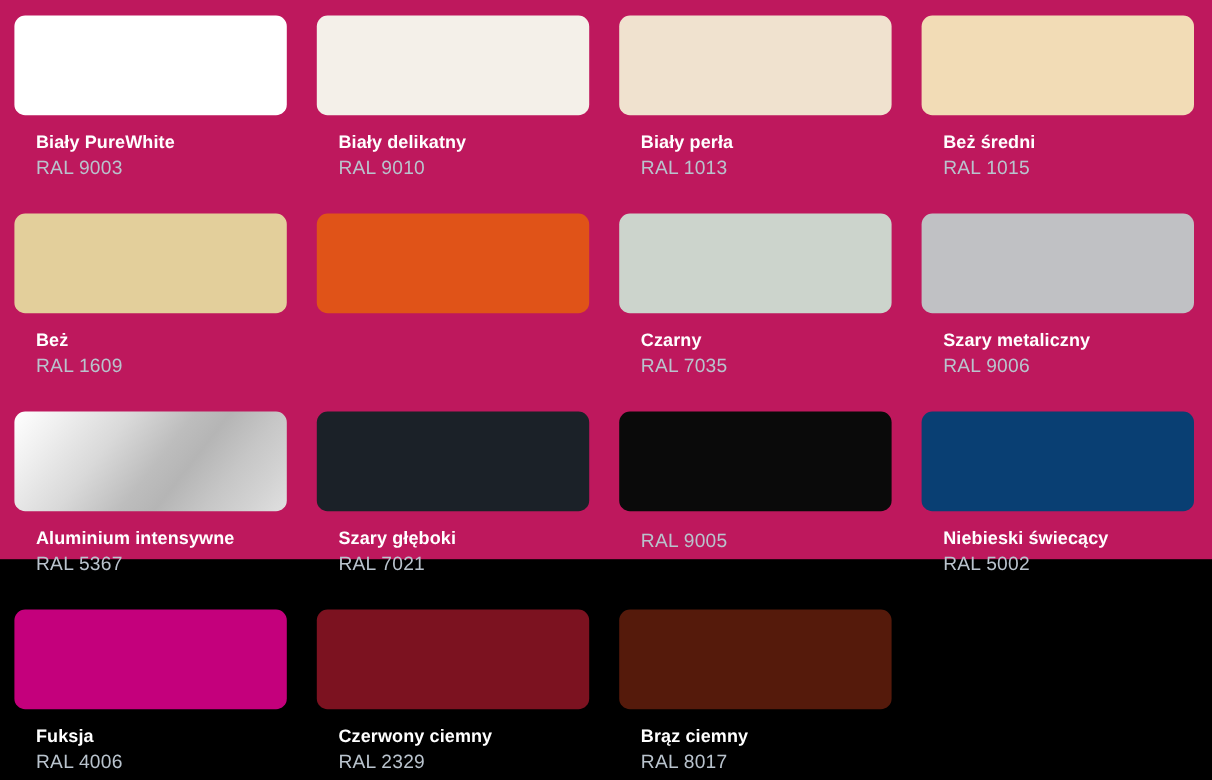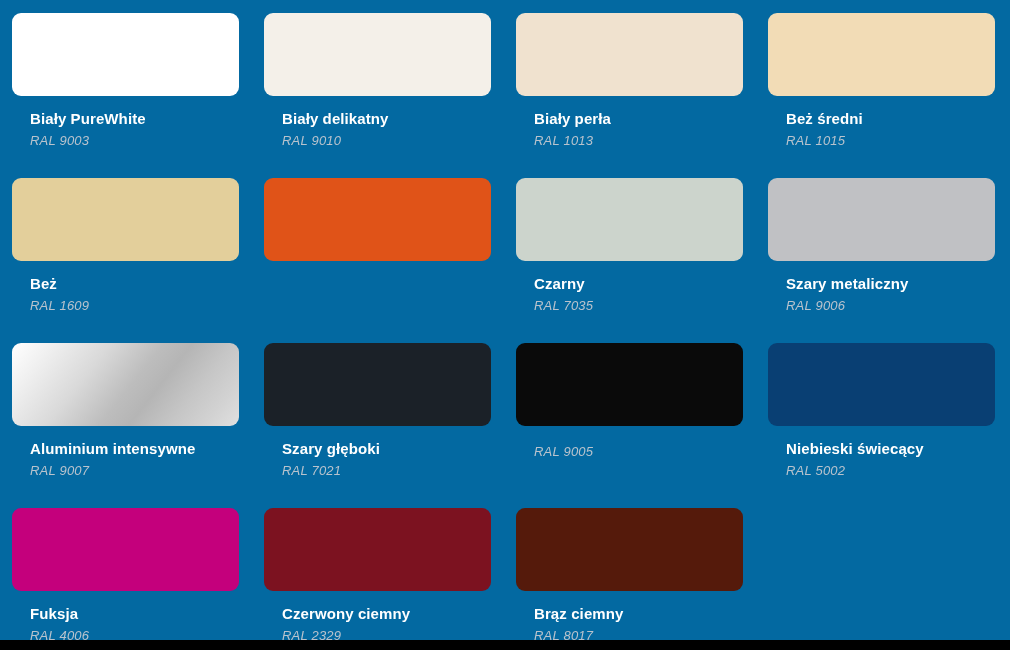"Biały PureWhite" #palette-grid { background: #0369a1 -> #be185d; height: 640px -> 466px }
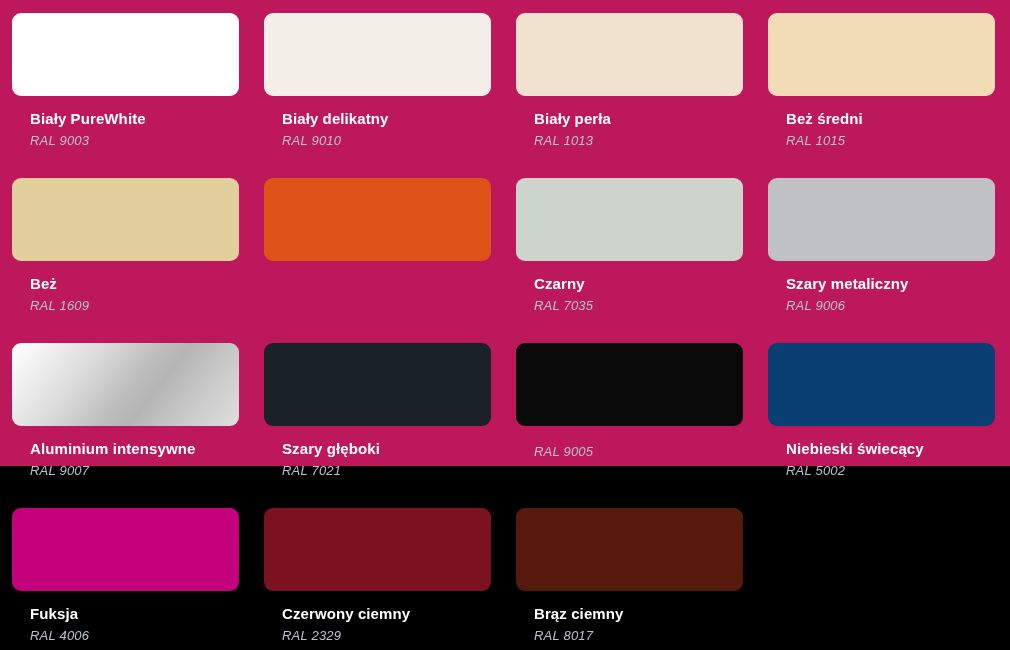"RAL 9003" .swatch-code { font-size: 13px -> 16px; font-style: italic -> none }
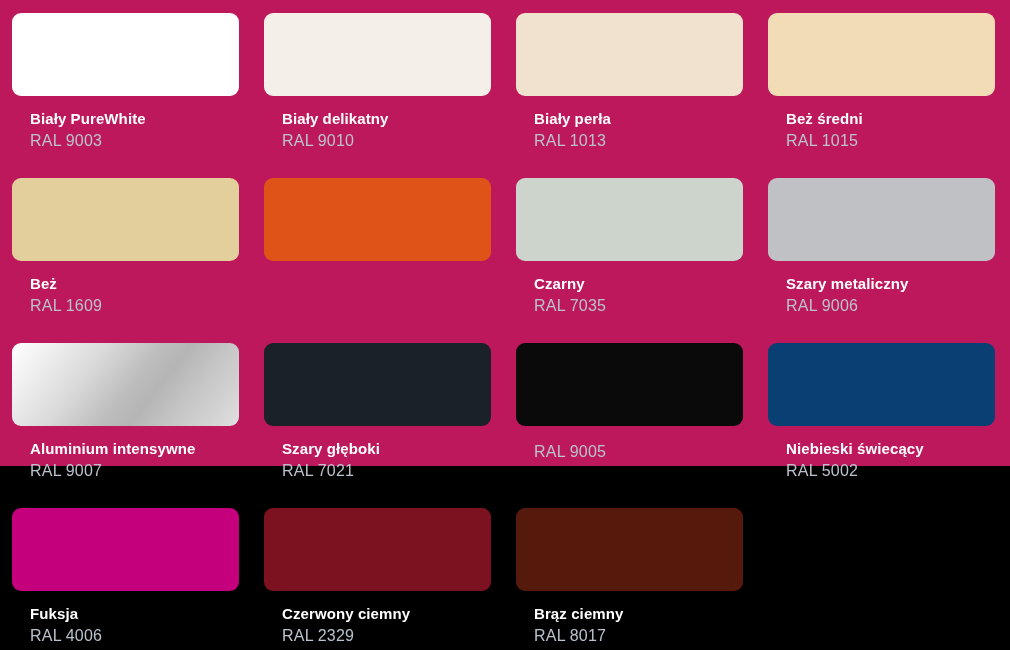"RAL 9007" div.swatch-code { text: 9007 -> 5367 }
